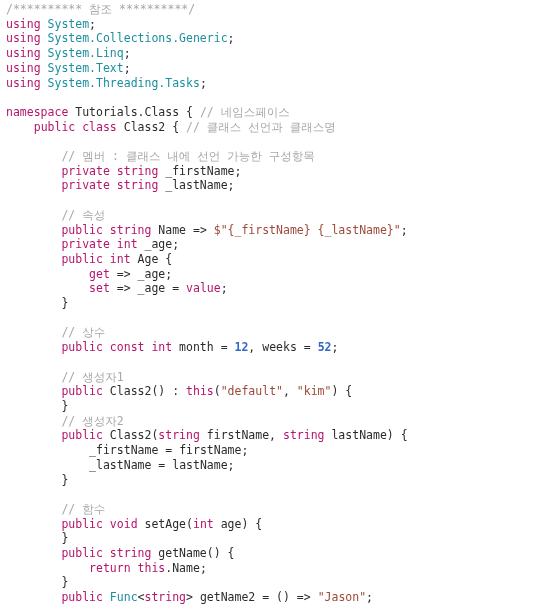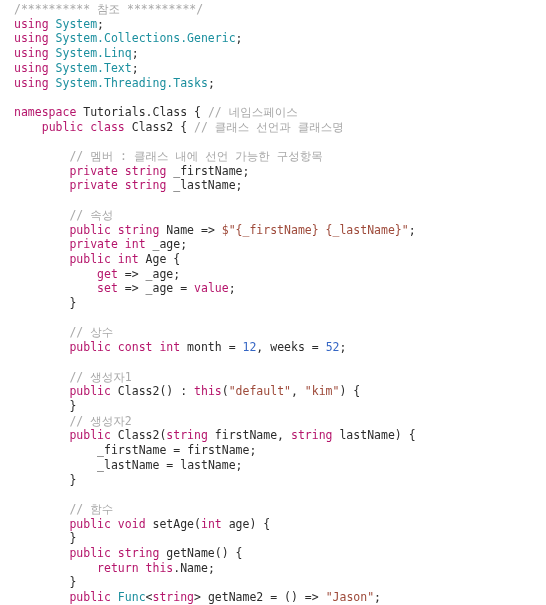"/********** 참조 **********/" .line { margin-left: 8px -> none }
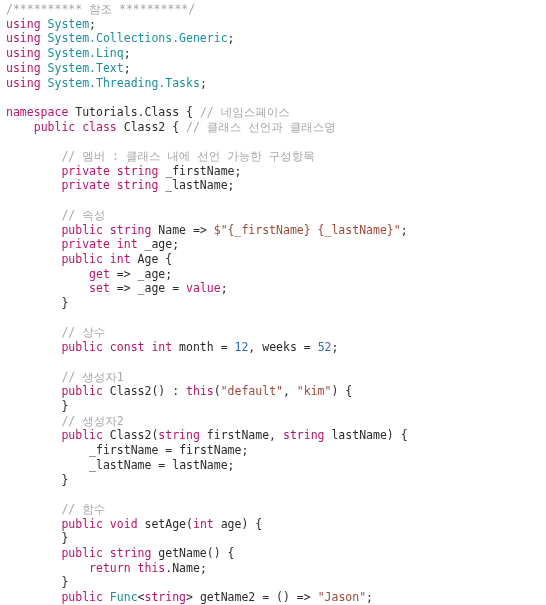"12" .num { font-weight: none -> bold }
